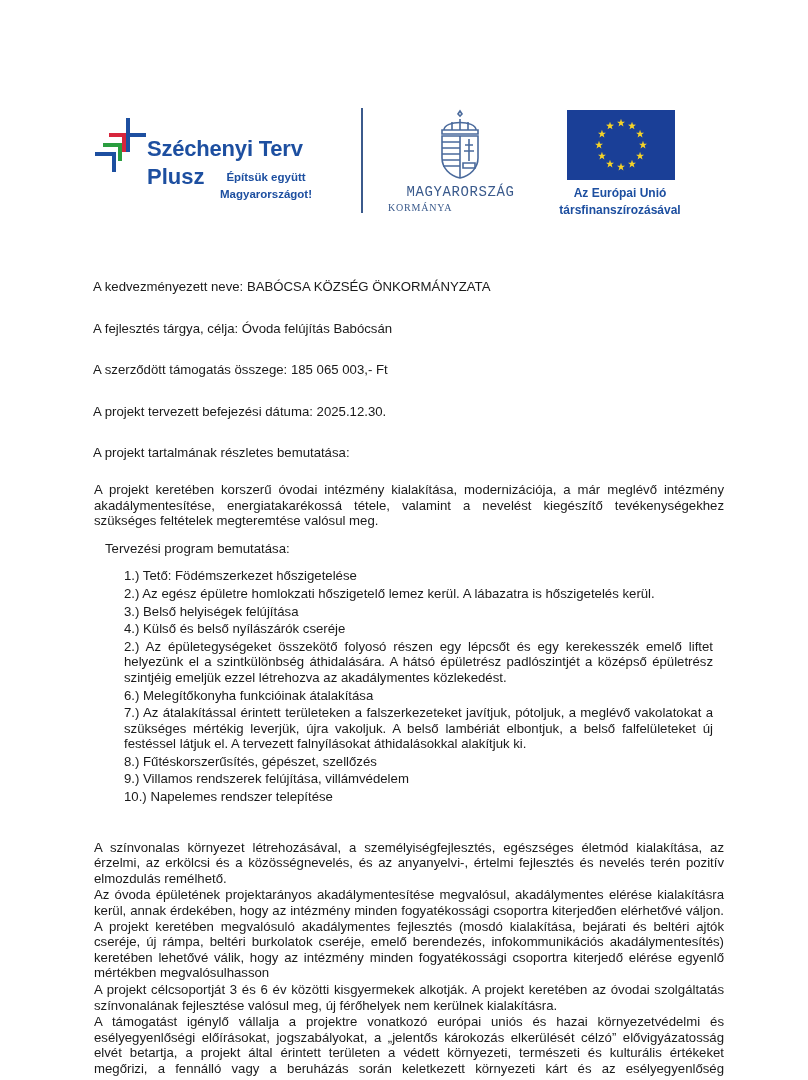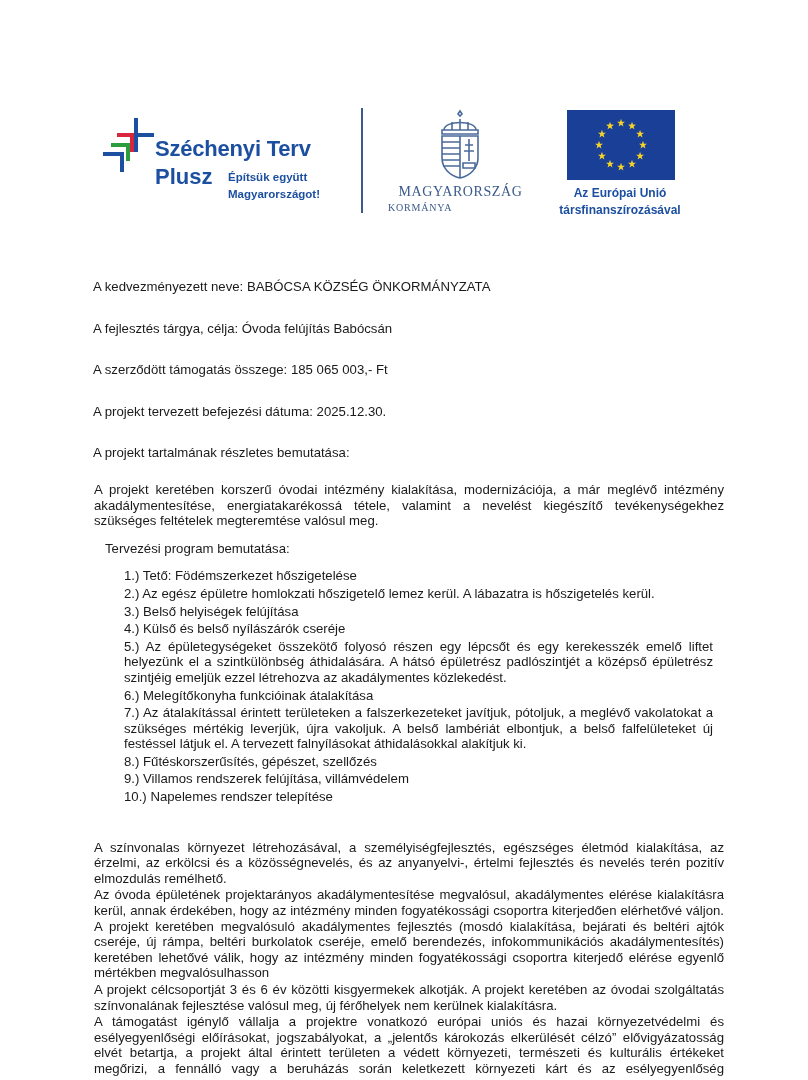"Széchenyi Terv" .logo-szt { left: 101px -> 93px; text-align: none -> center }
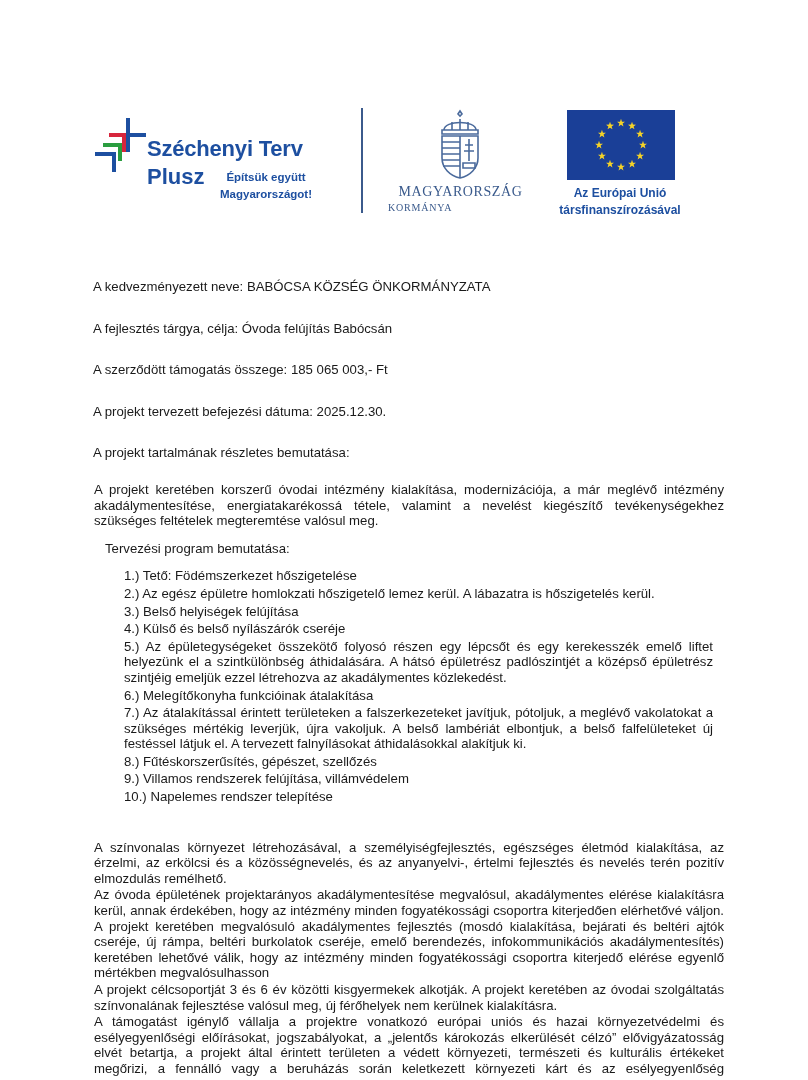"MAGYARORSZÁG" .gov-line1 { font-family: Liberation Serif, serif -> Liberation Mono, monospace }
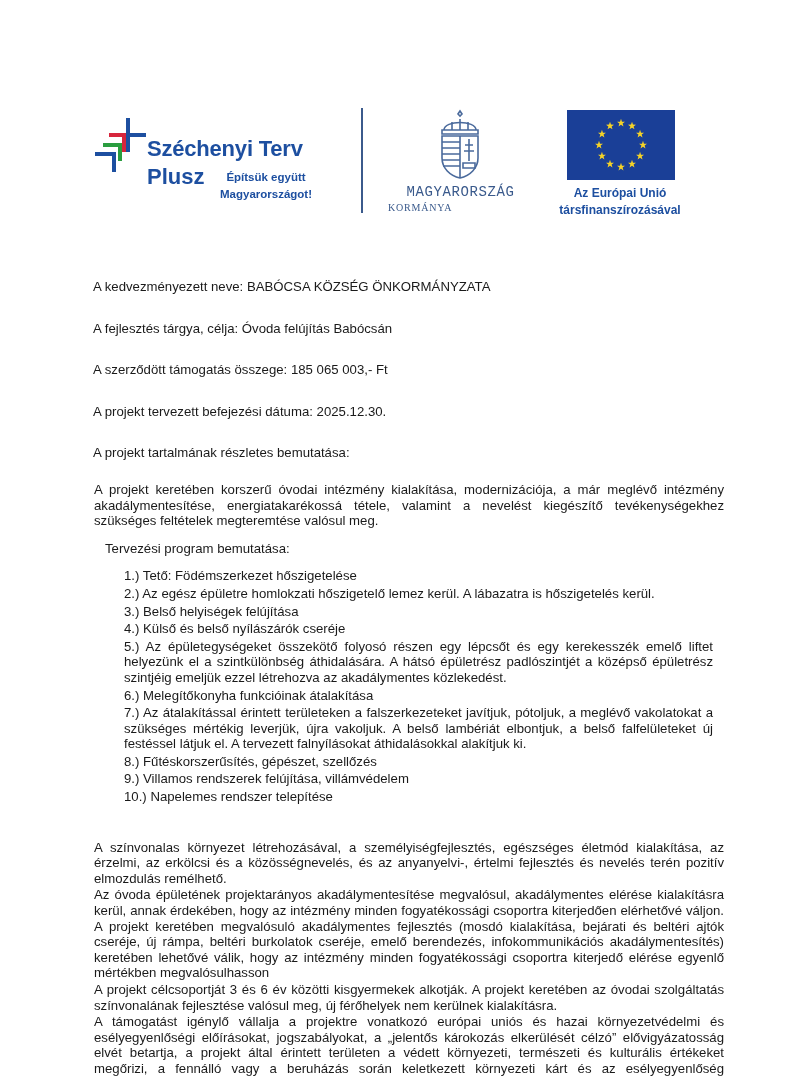"5.) Az épületegységeket összekötő" li { text: 5 -> 2 }
